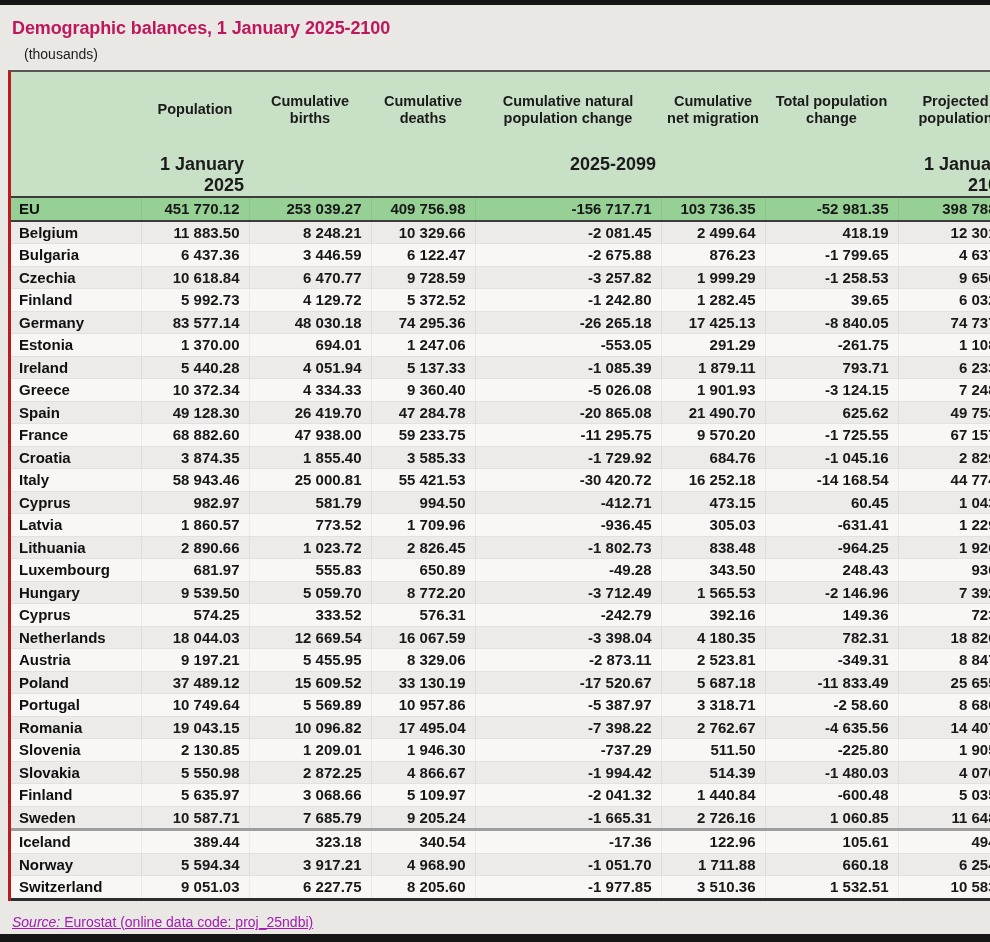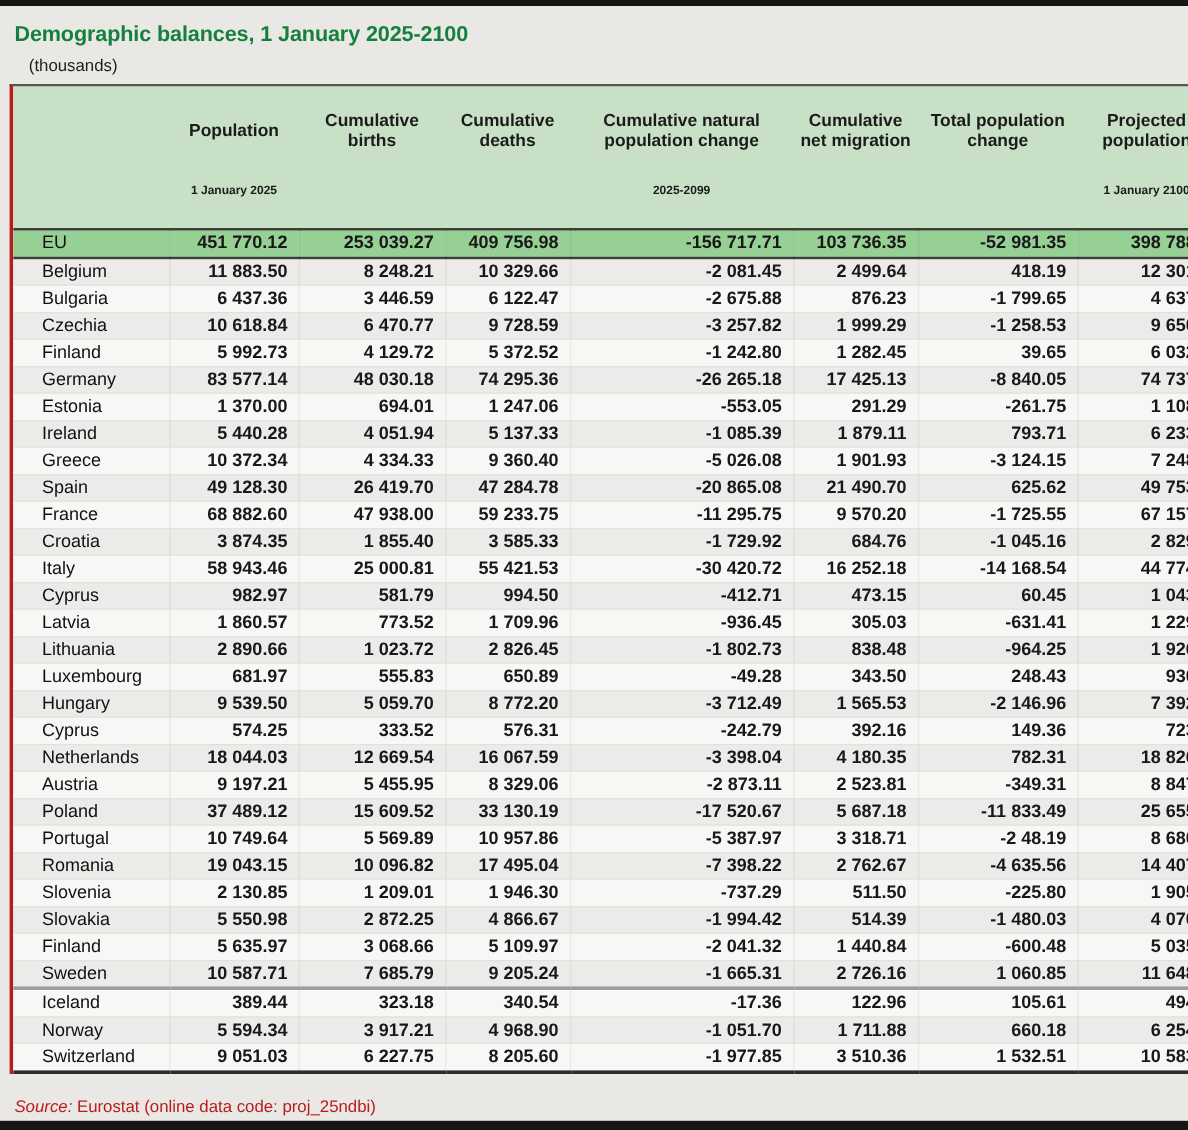"Demographic balances, 1 January" .title { color: #15803d -> #be185d }
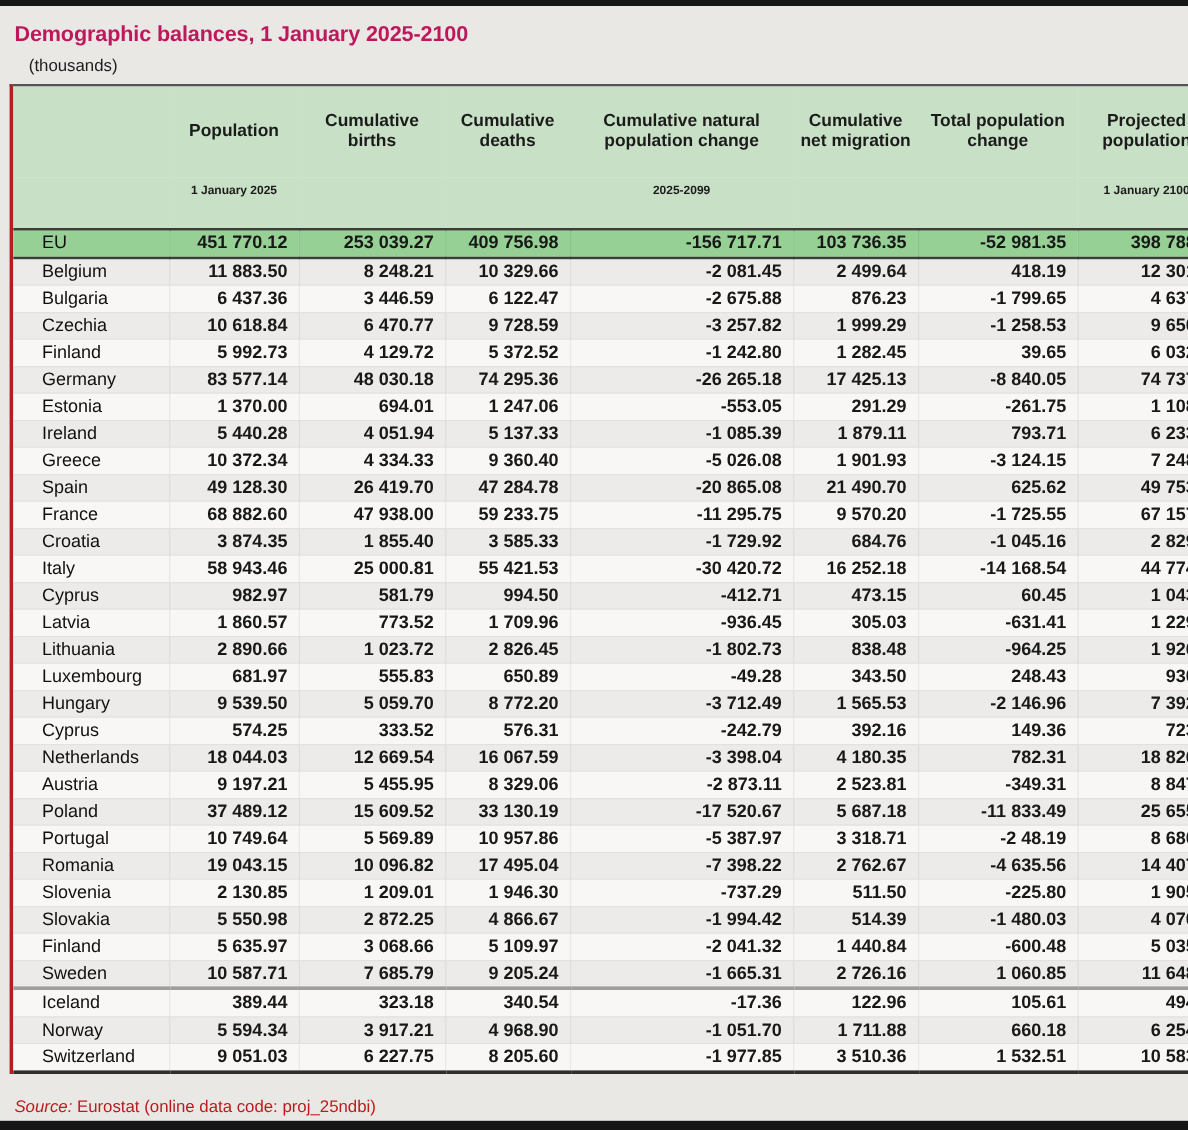"1 January 2025" thead tr.h-subs th { font-size: 10px -> 18px; text-align: none -> right }
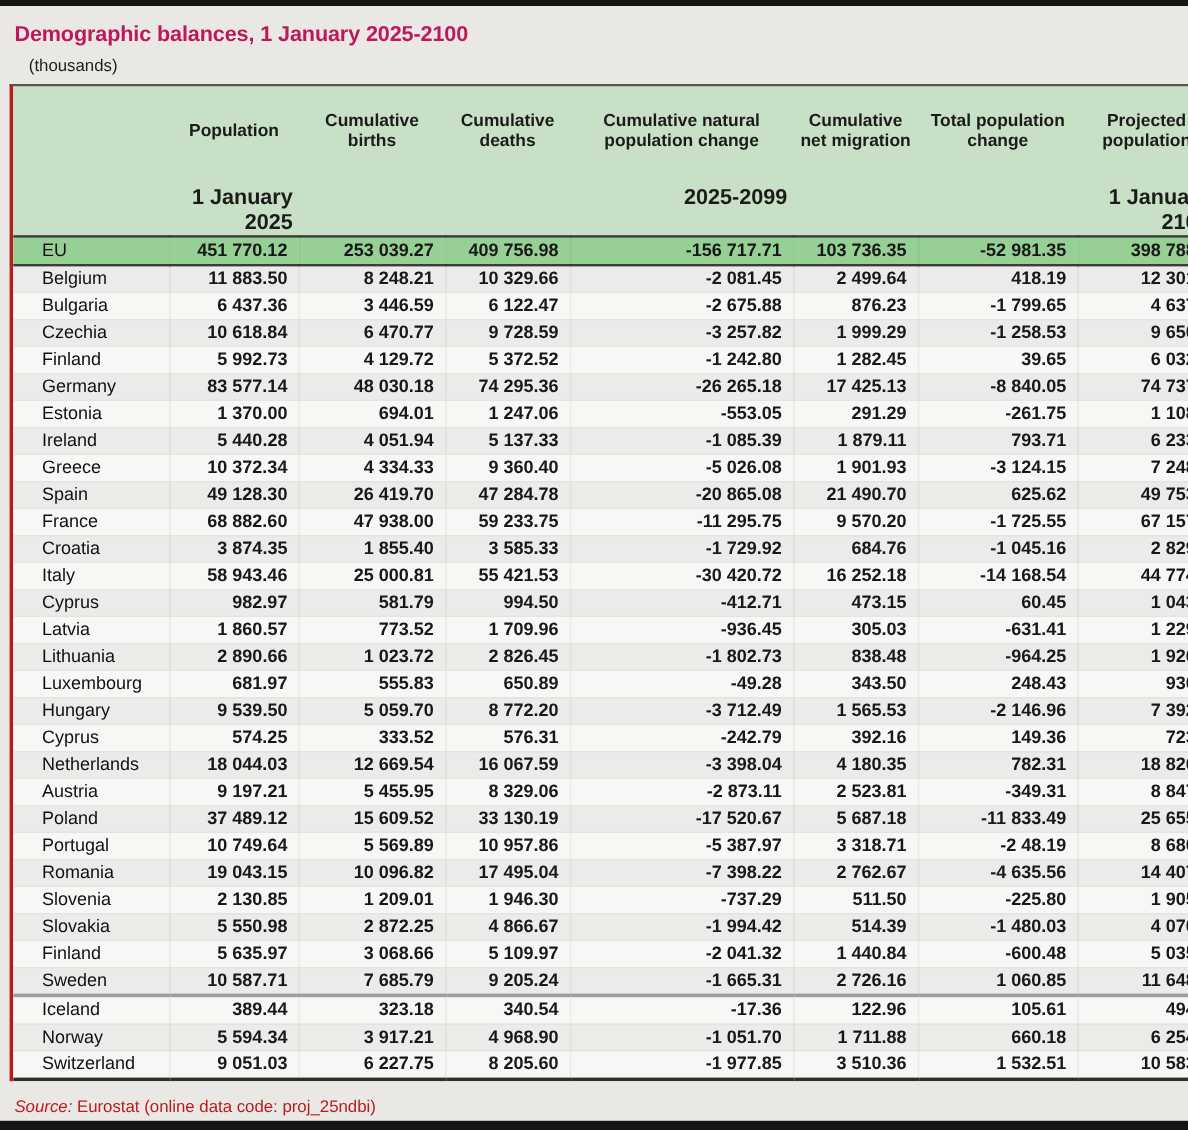"EU" td.country { font-weight: normal -> bold; padding-left: 24px -> 8px }
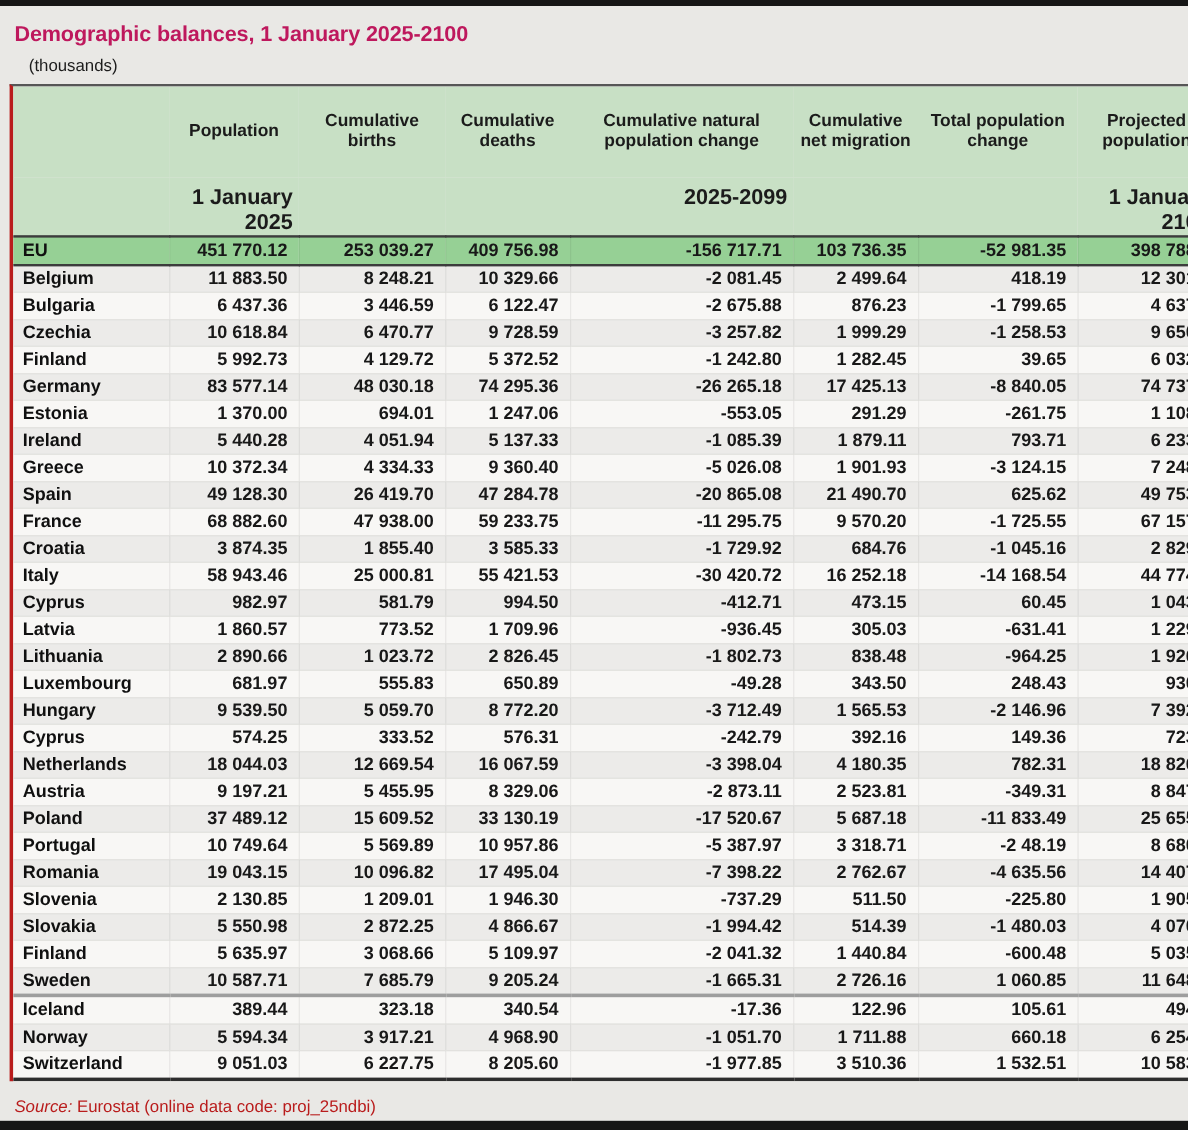"-2 48.19" td.num { text: 48.19 -> 58.60 }
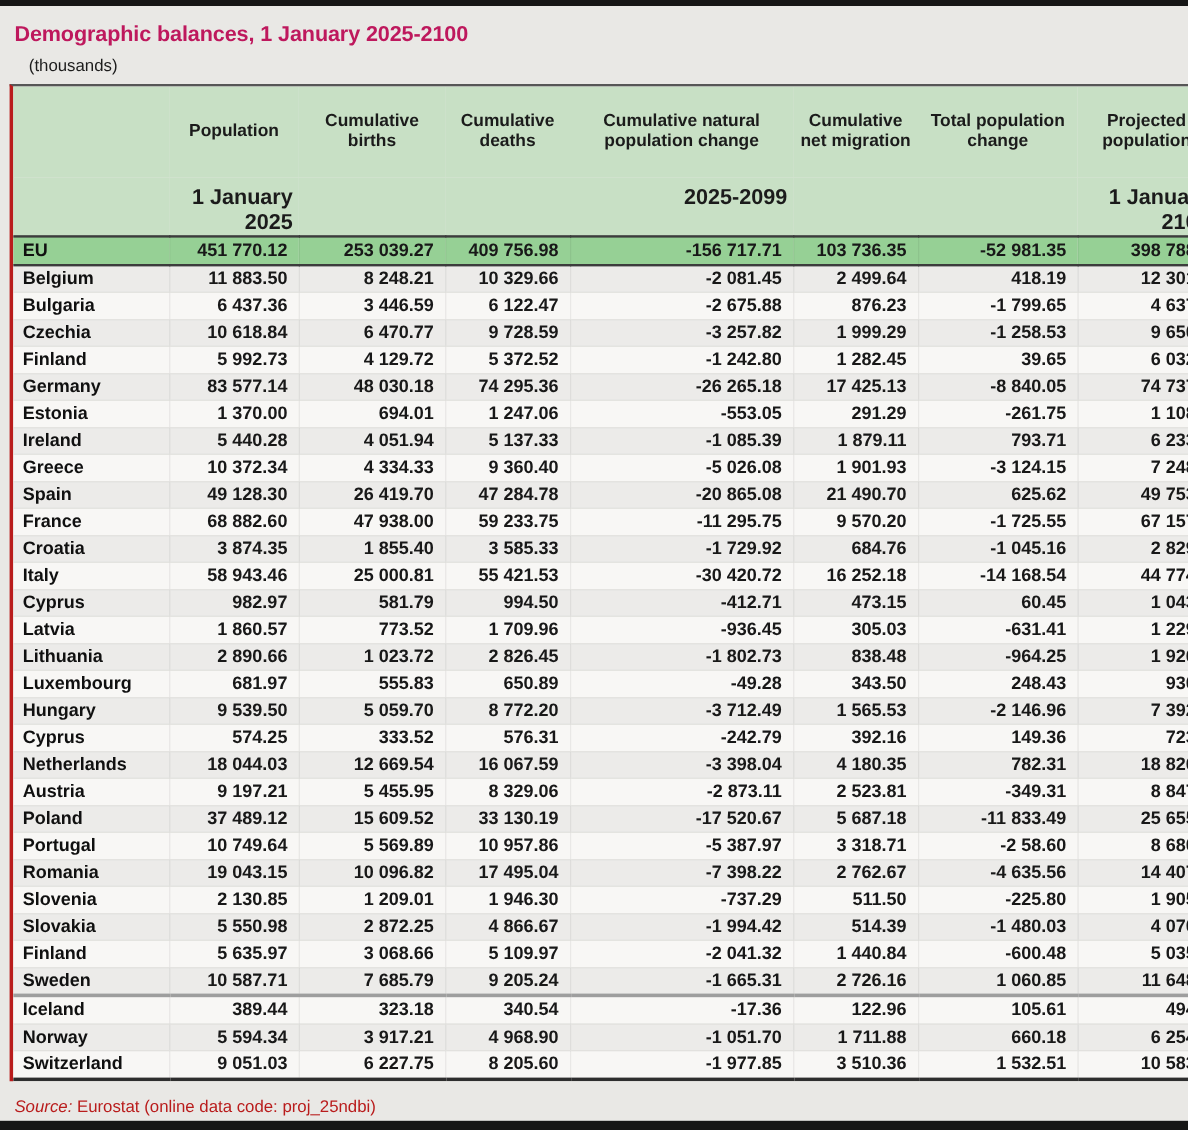"Source: Eurostat (online data code:" .source-note { color: #b91c1c -> #a21caf; text-decoration: none -> underline }
